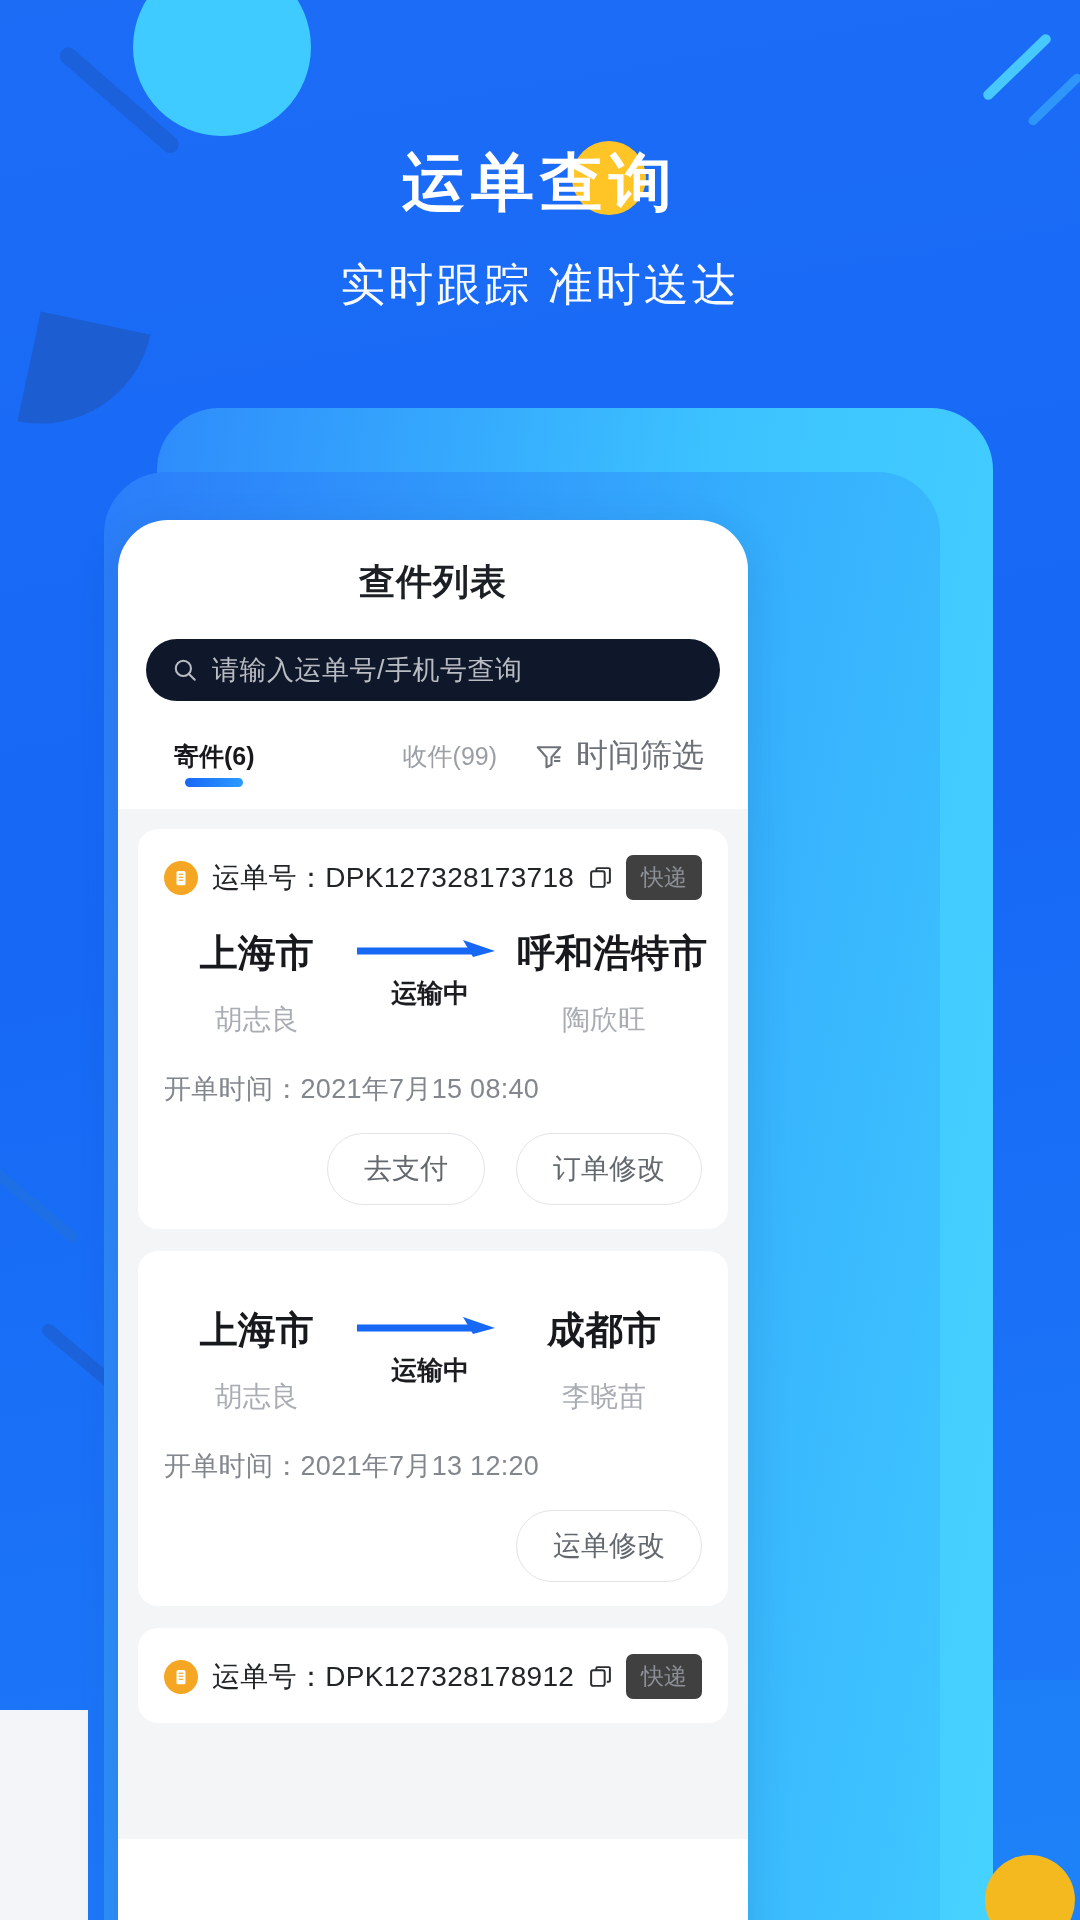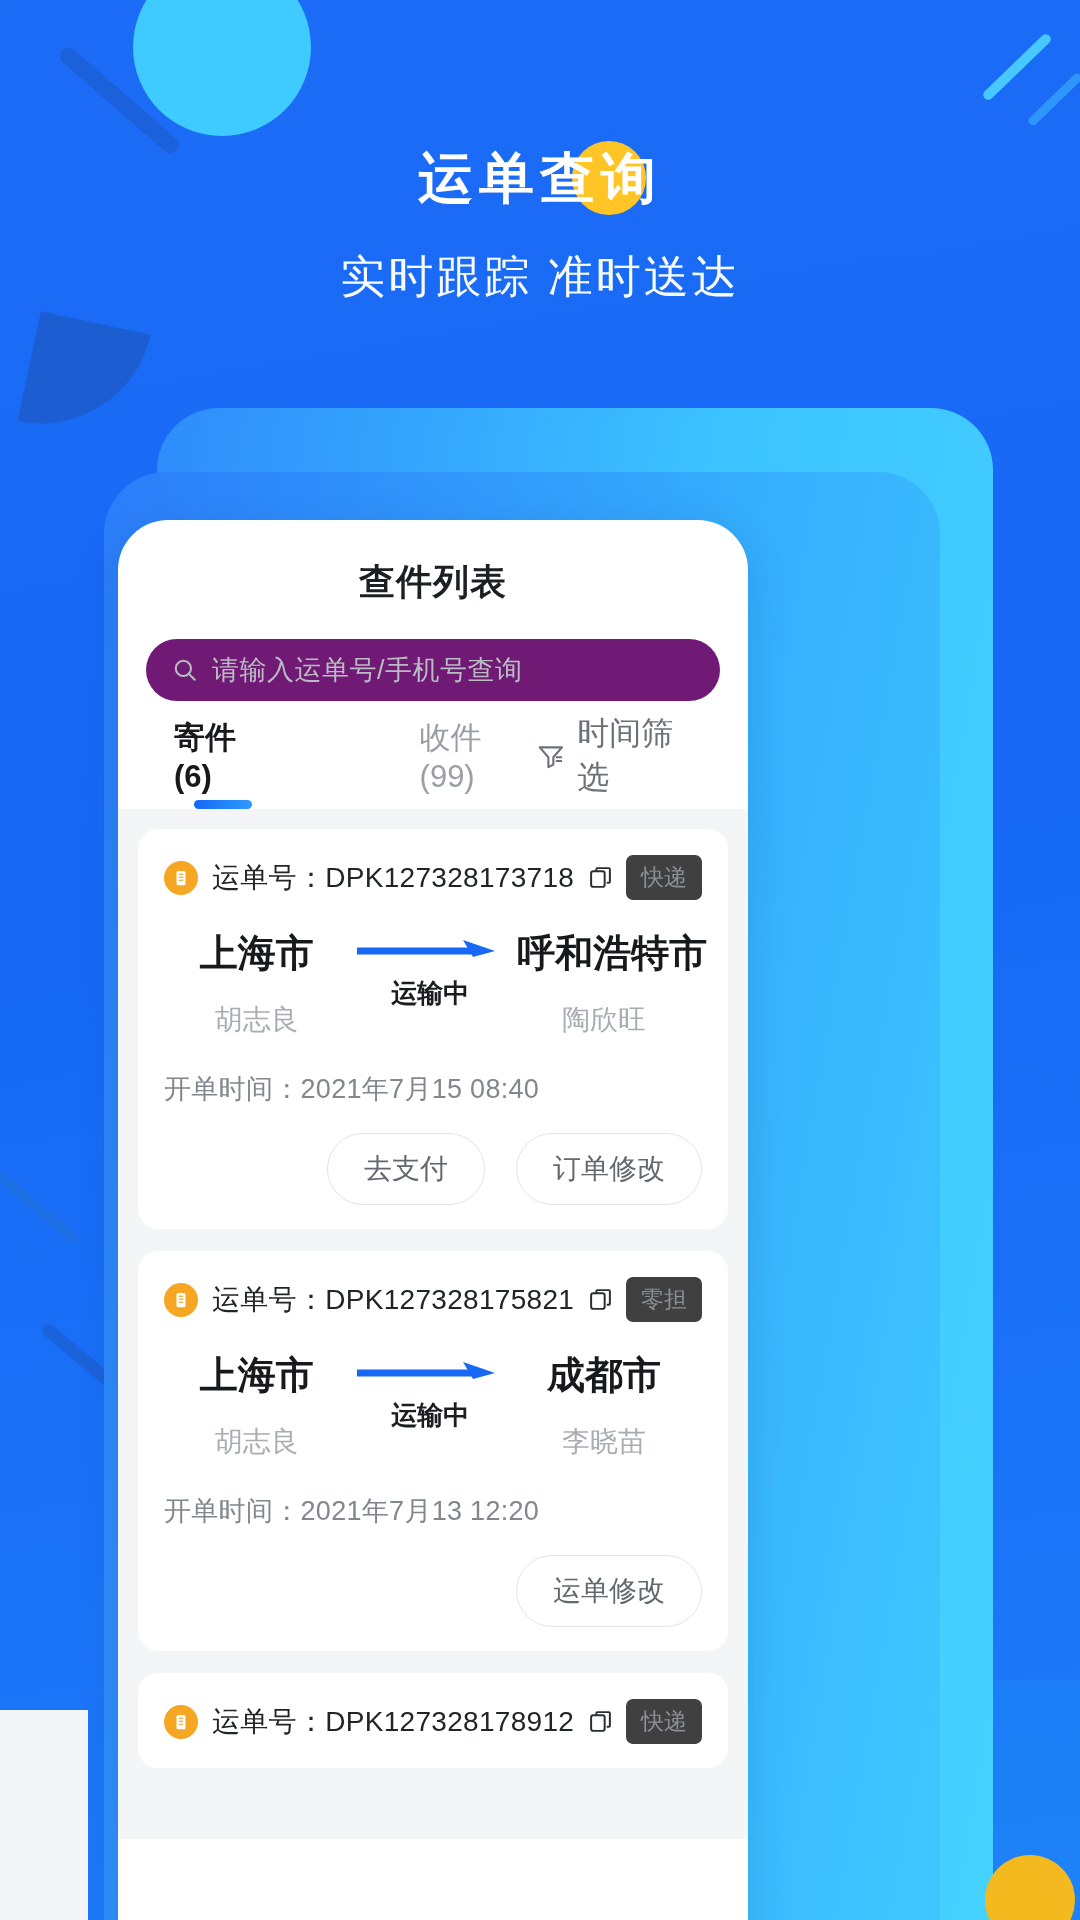"运单查询" .hero-title { font-size: 55px -> 63px }
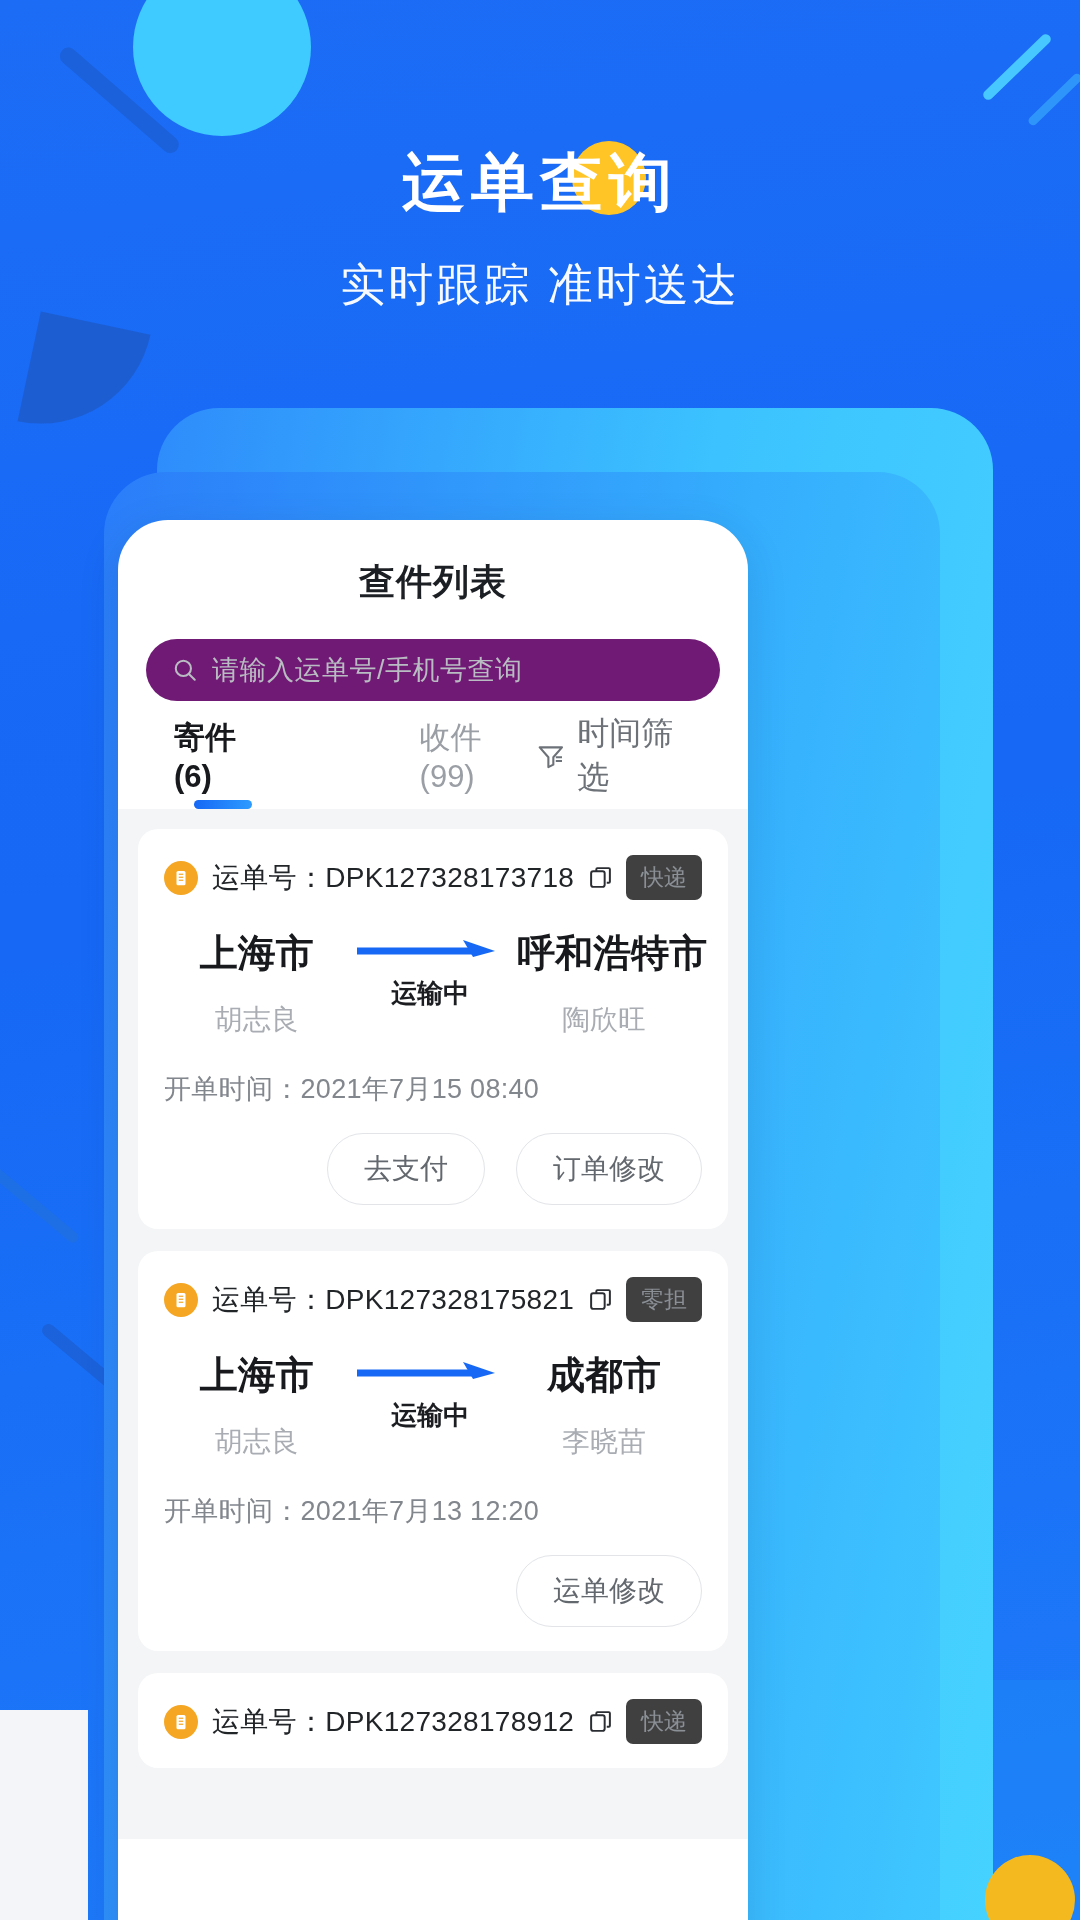"请输入运单号/手机号查询" .search { background: #701a75 -> #0f172a }
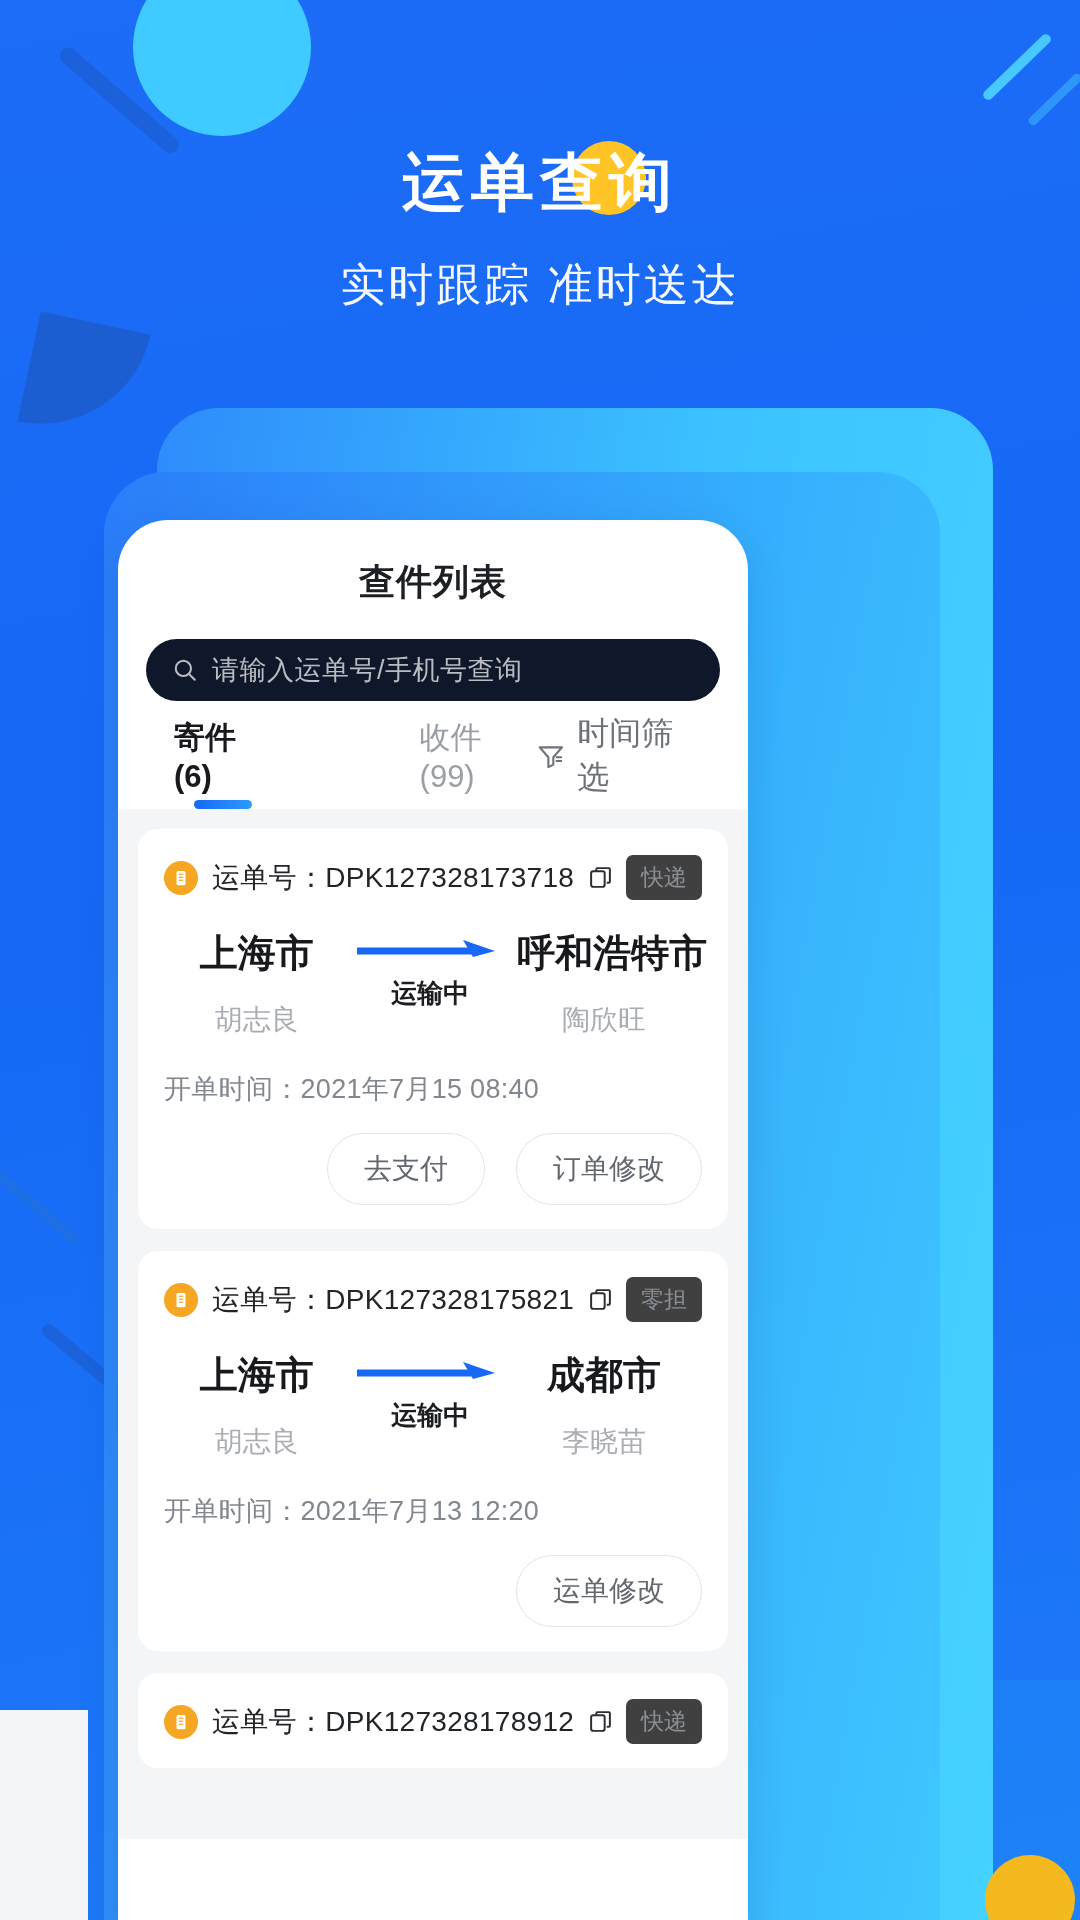"寄件(6)" .tab { font-size: 31px -> 25px }
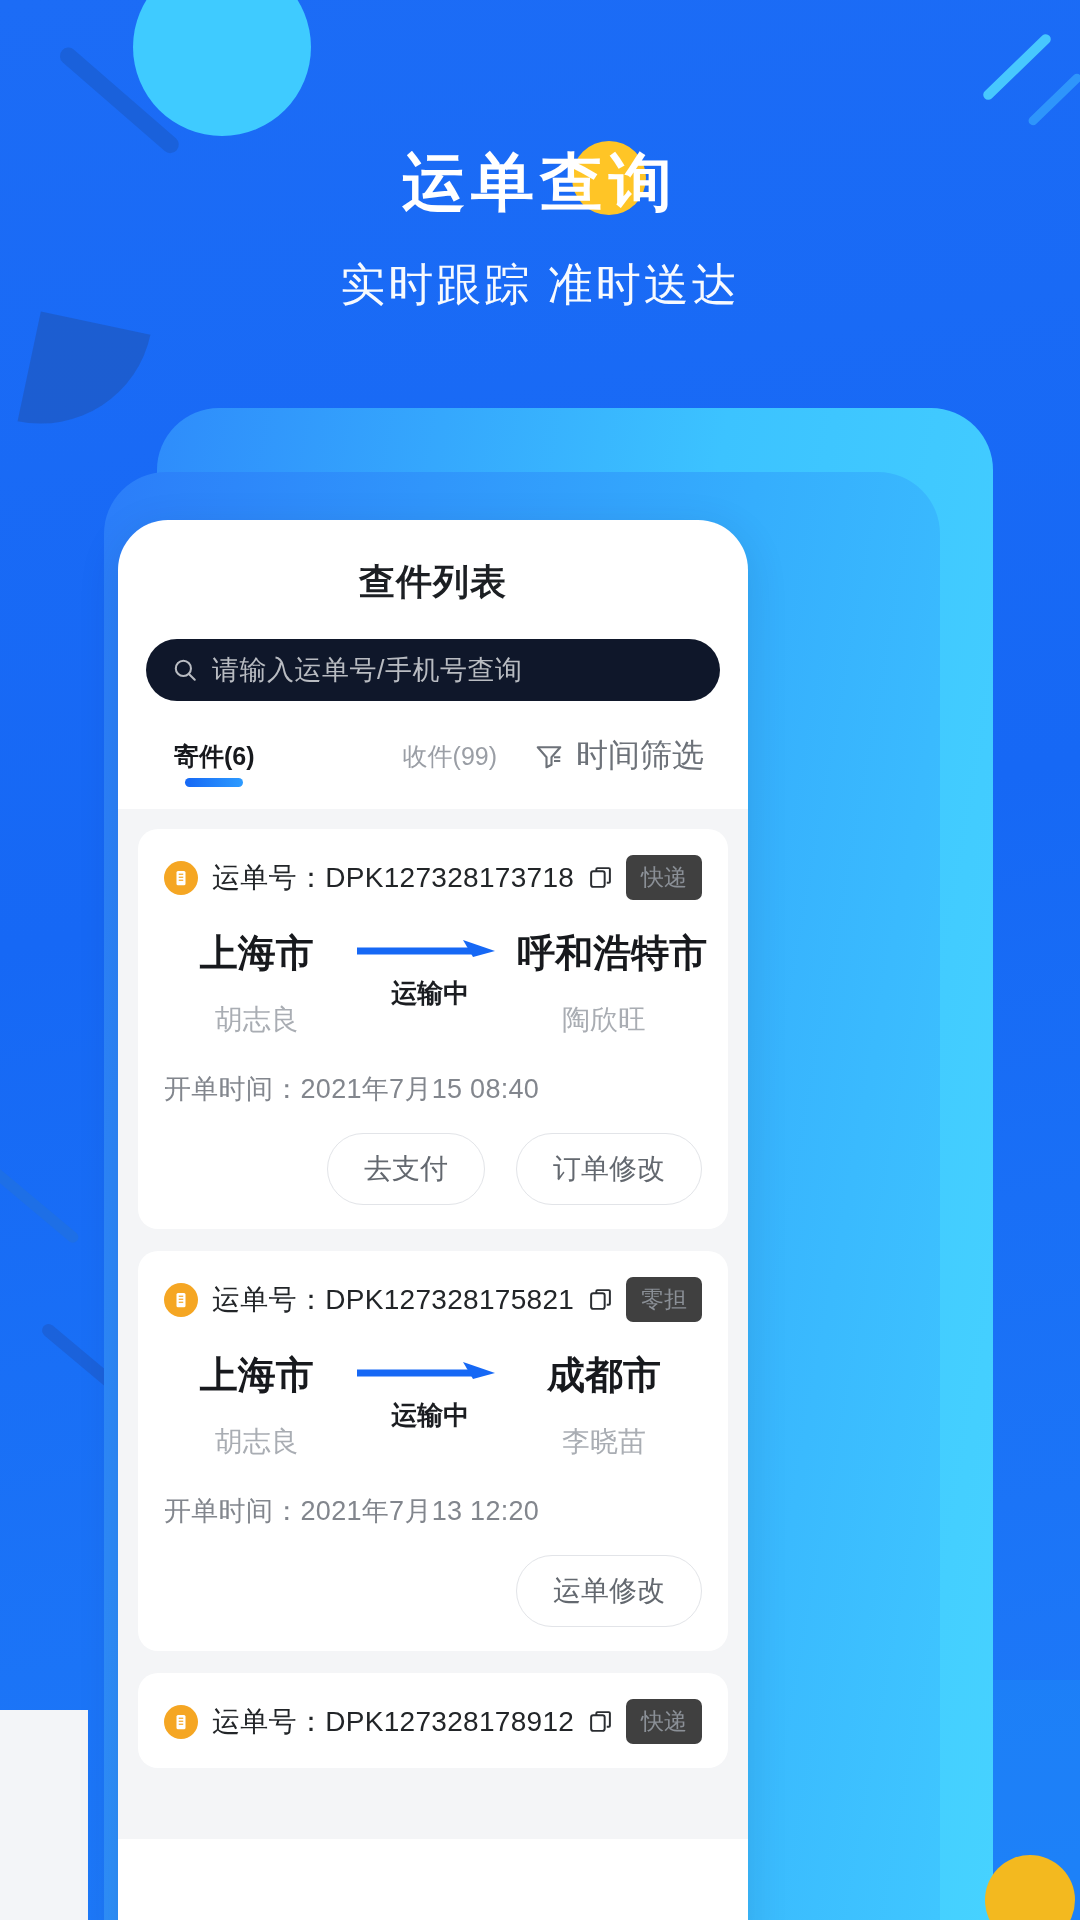"运单号：DPK127328175821" div.order-head { html: <div> <span> <svg> <rect></rect> <line></line> <line></line> <line></line> </svg> </span> <span><span>运单号：</span><span>DPK127328175821</span></span> <svg> <rect></rect> <path></path> </svg> <span>零担</span> </div> -> none }
